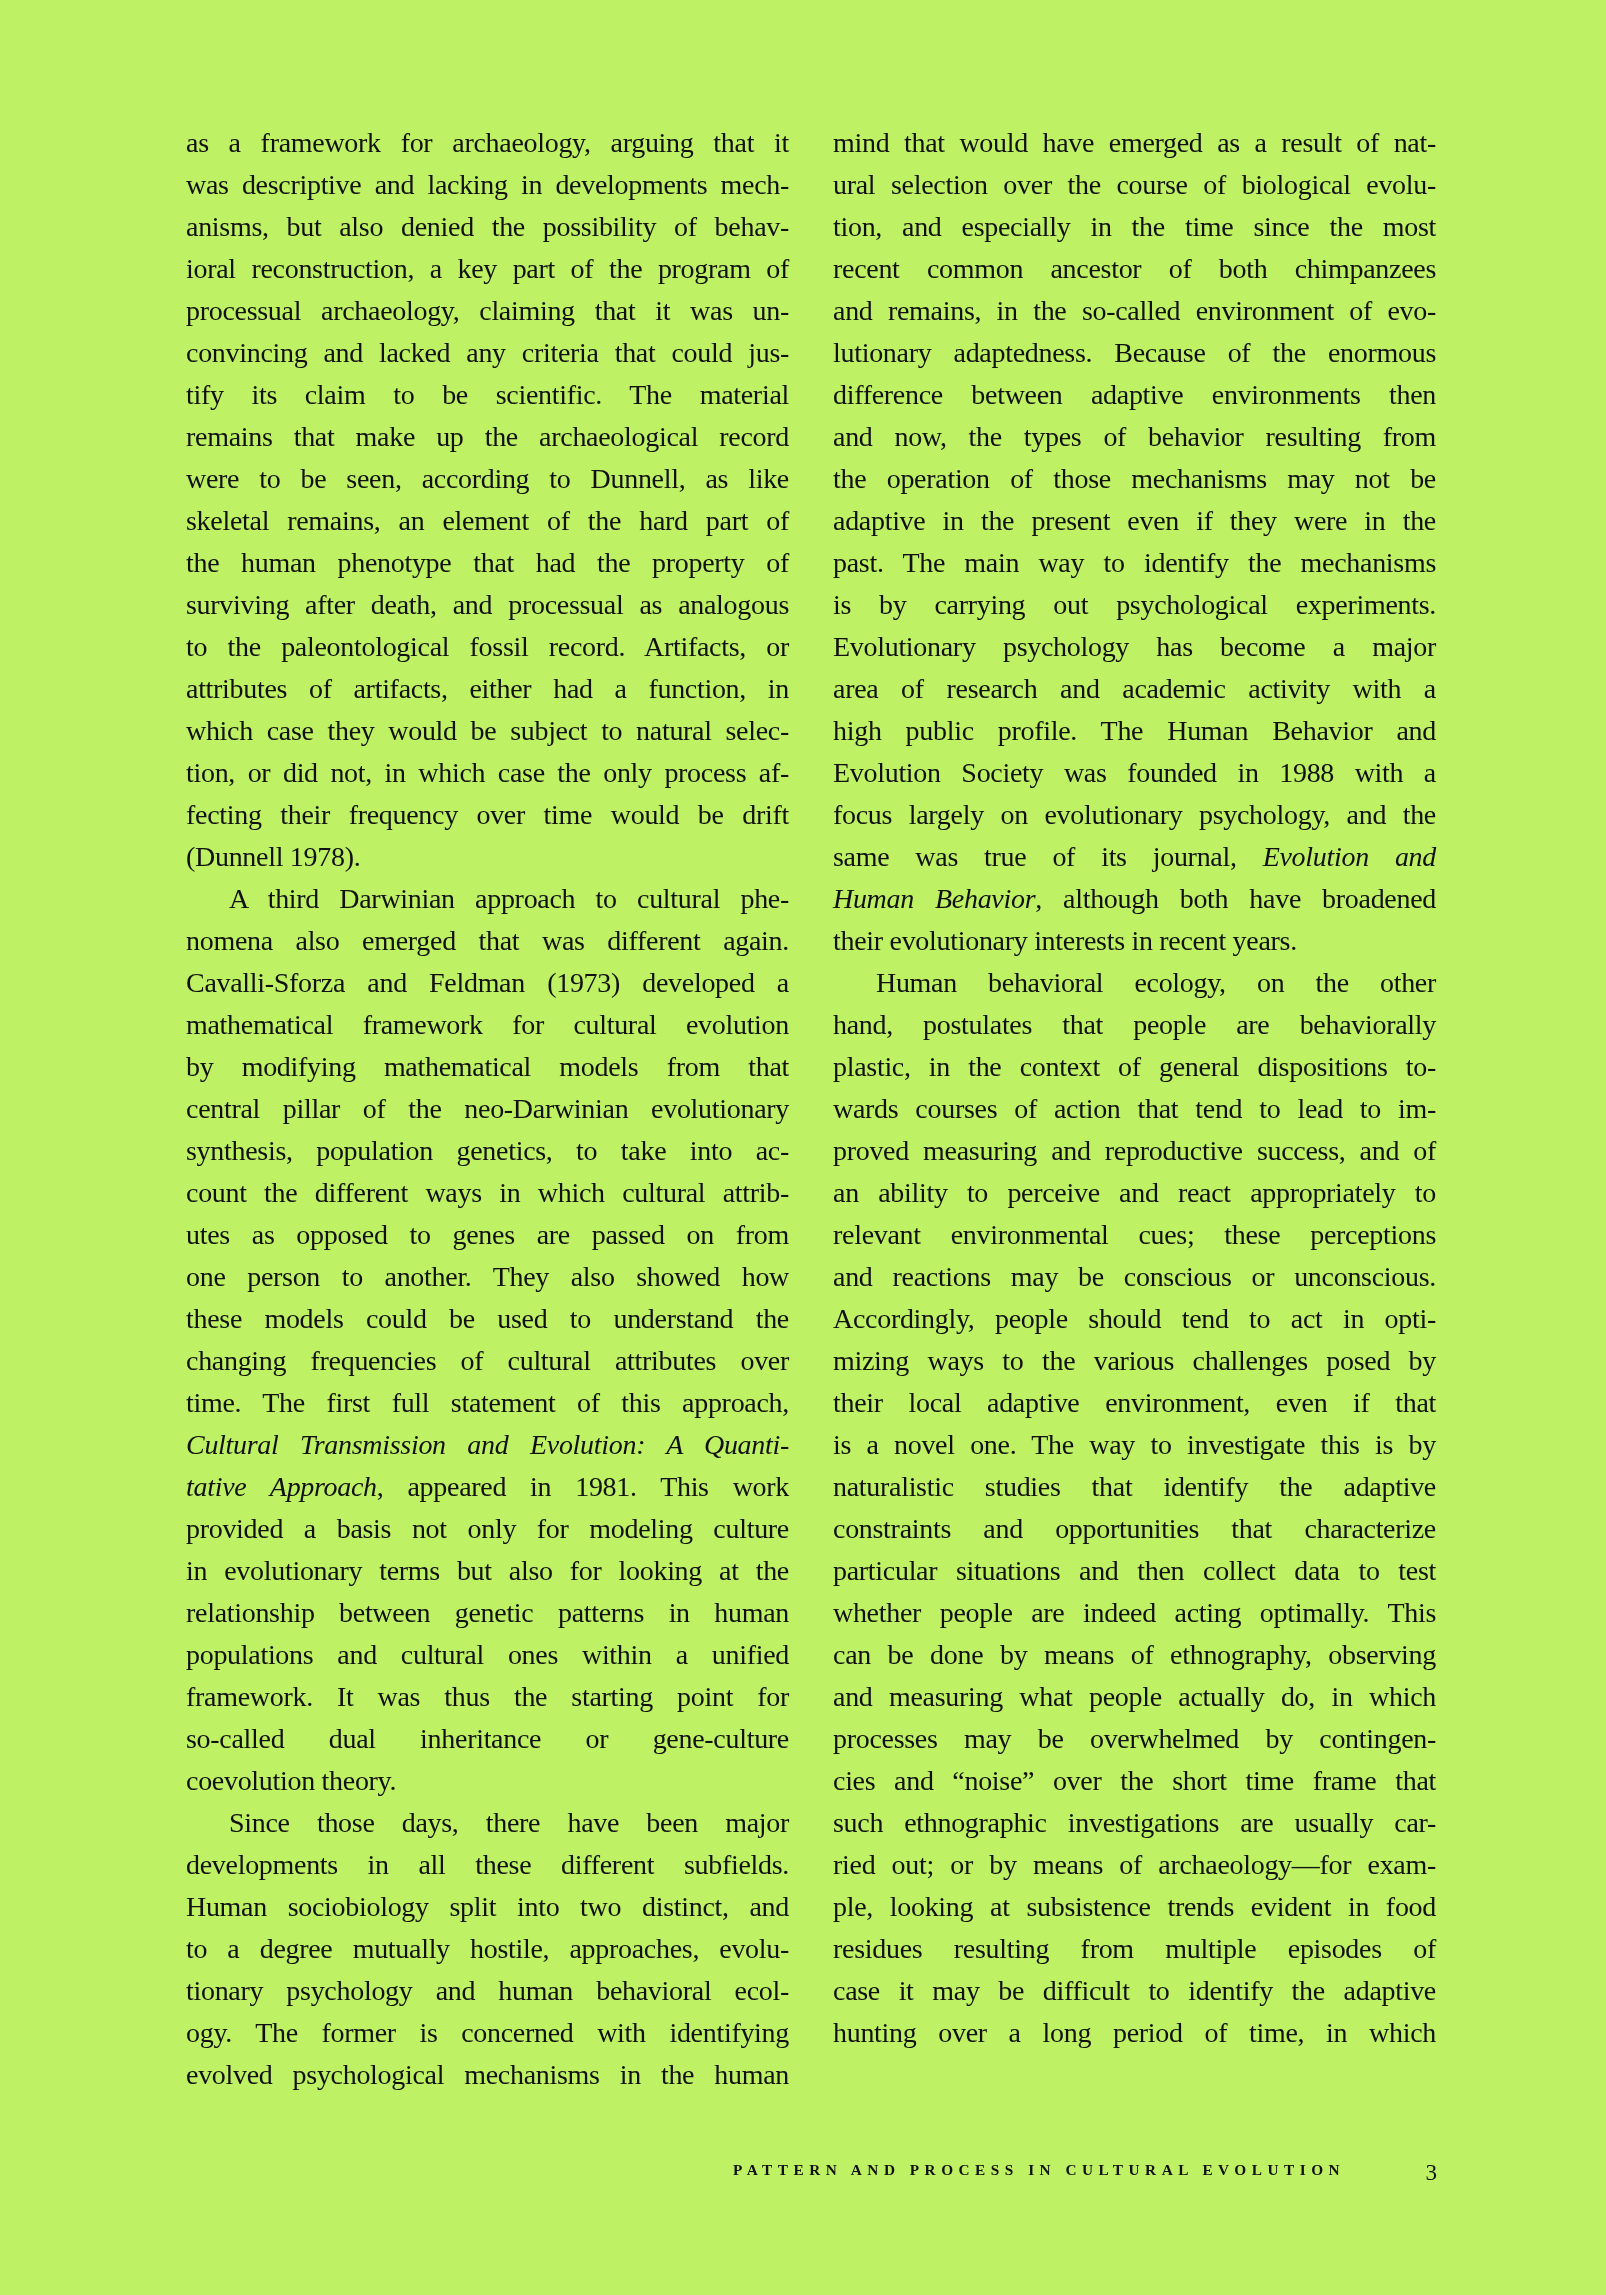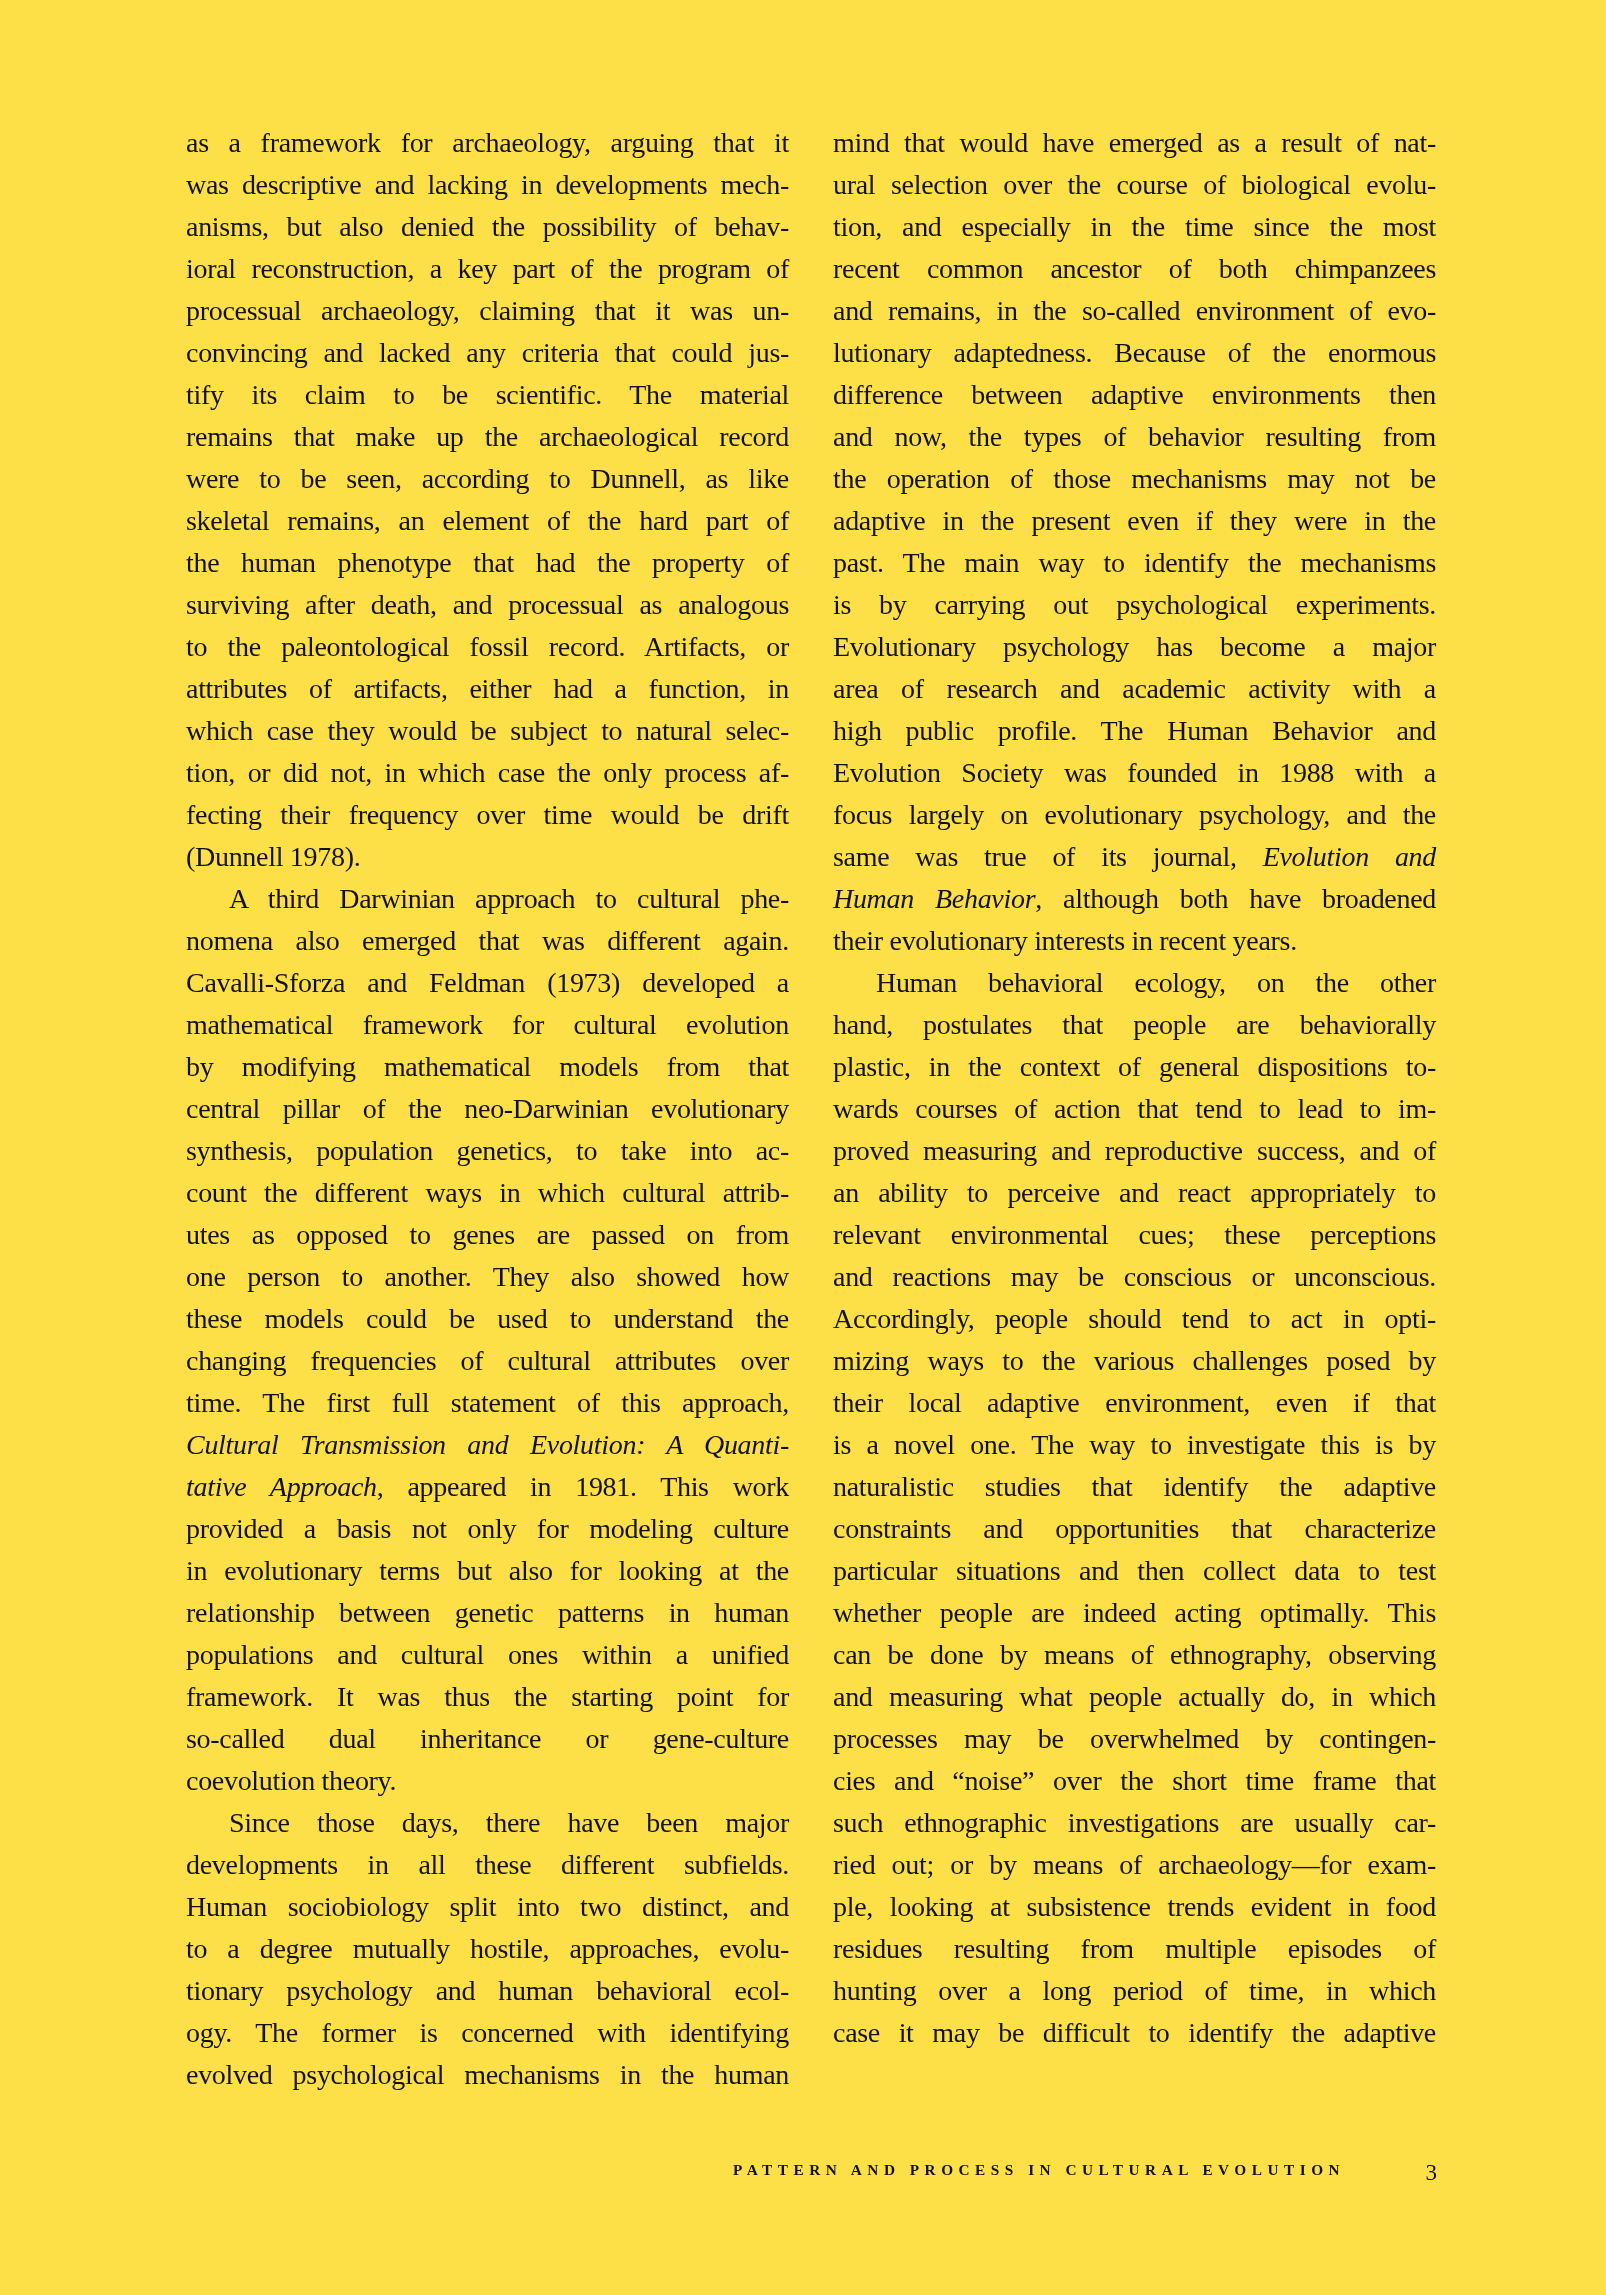"as a framework for archaeology," .page { background: #fde047 -> #bef264 }
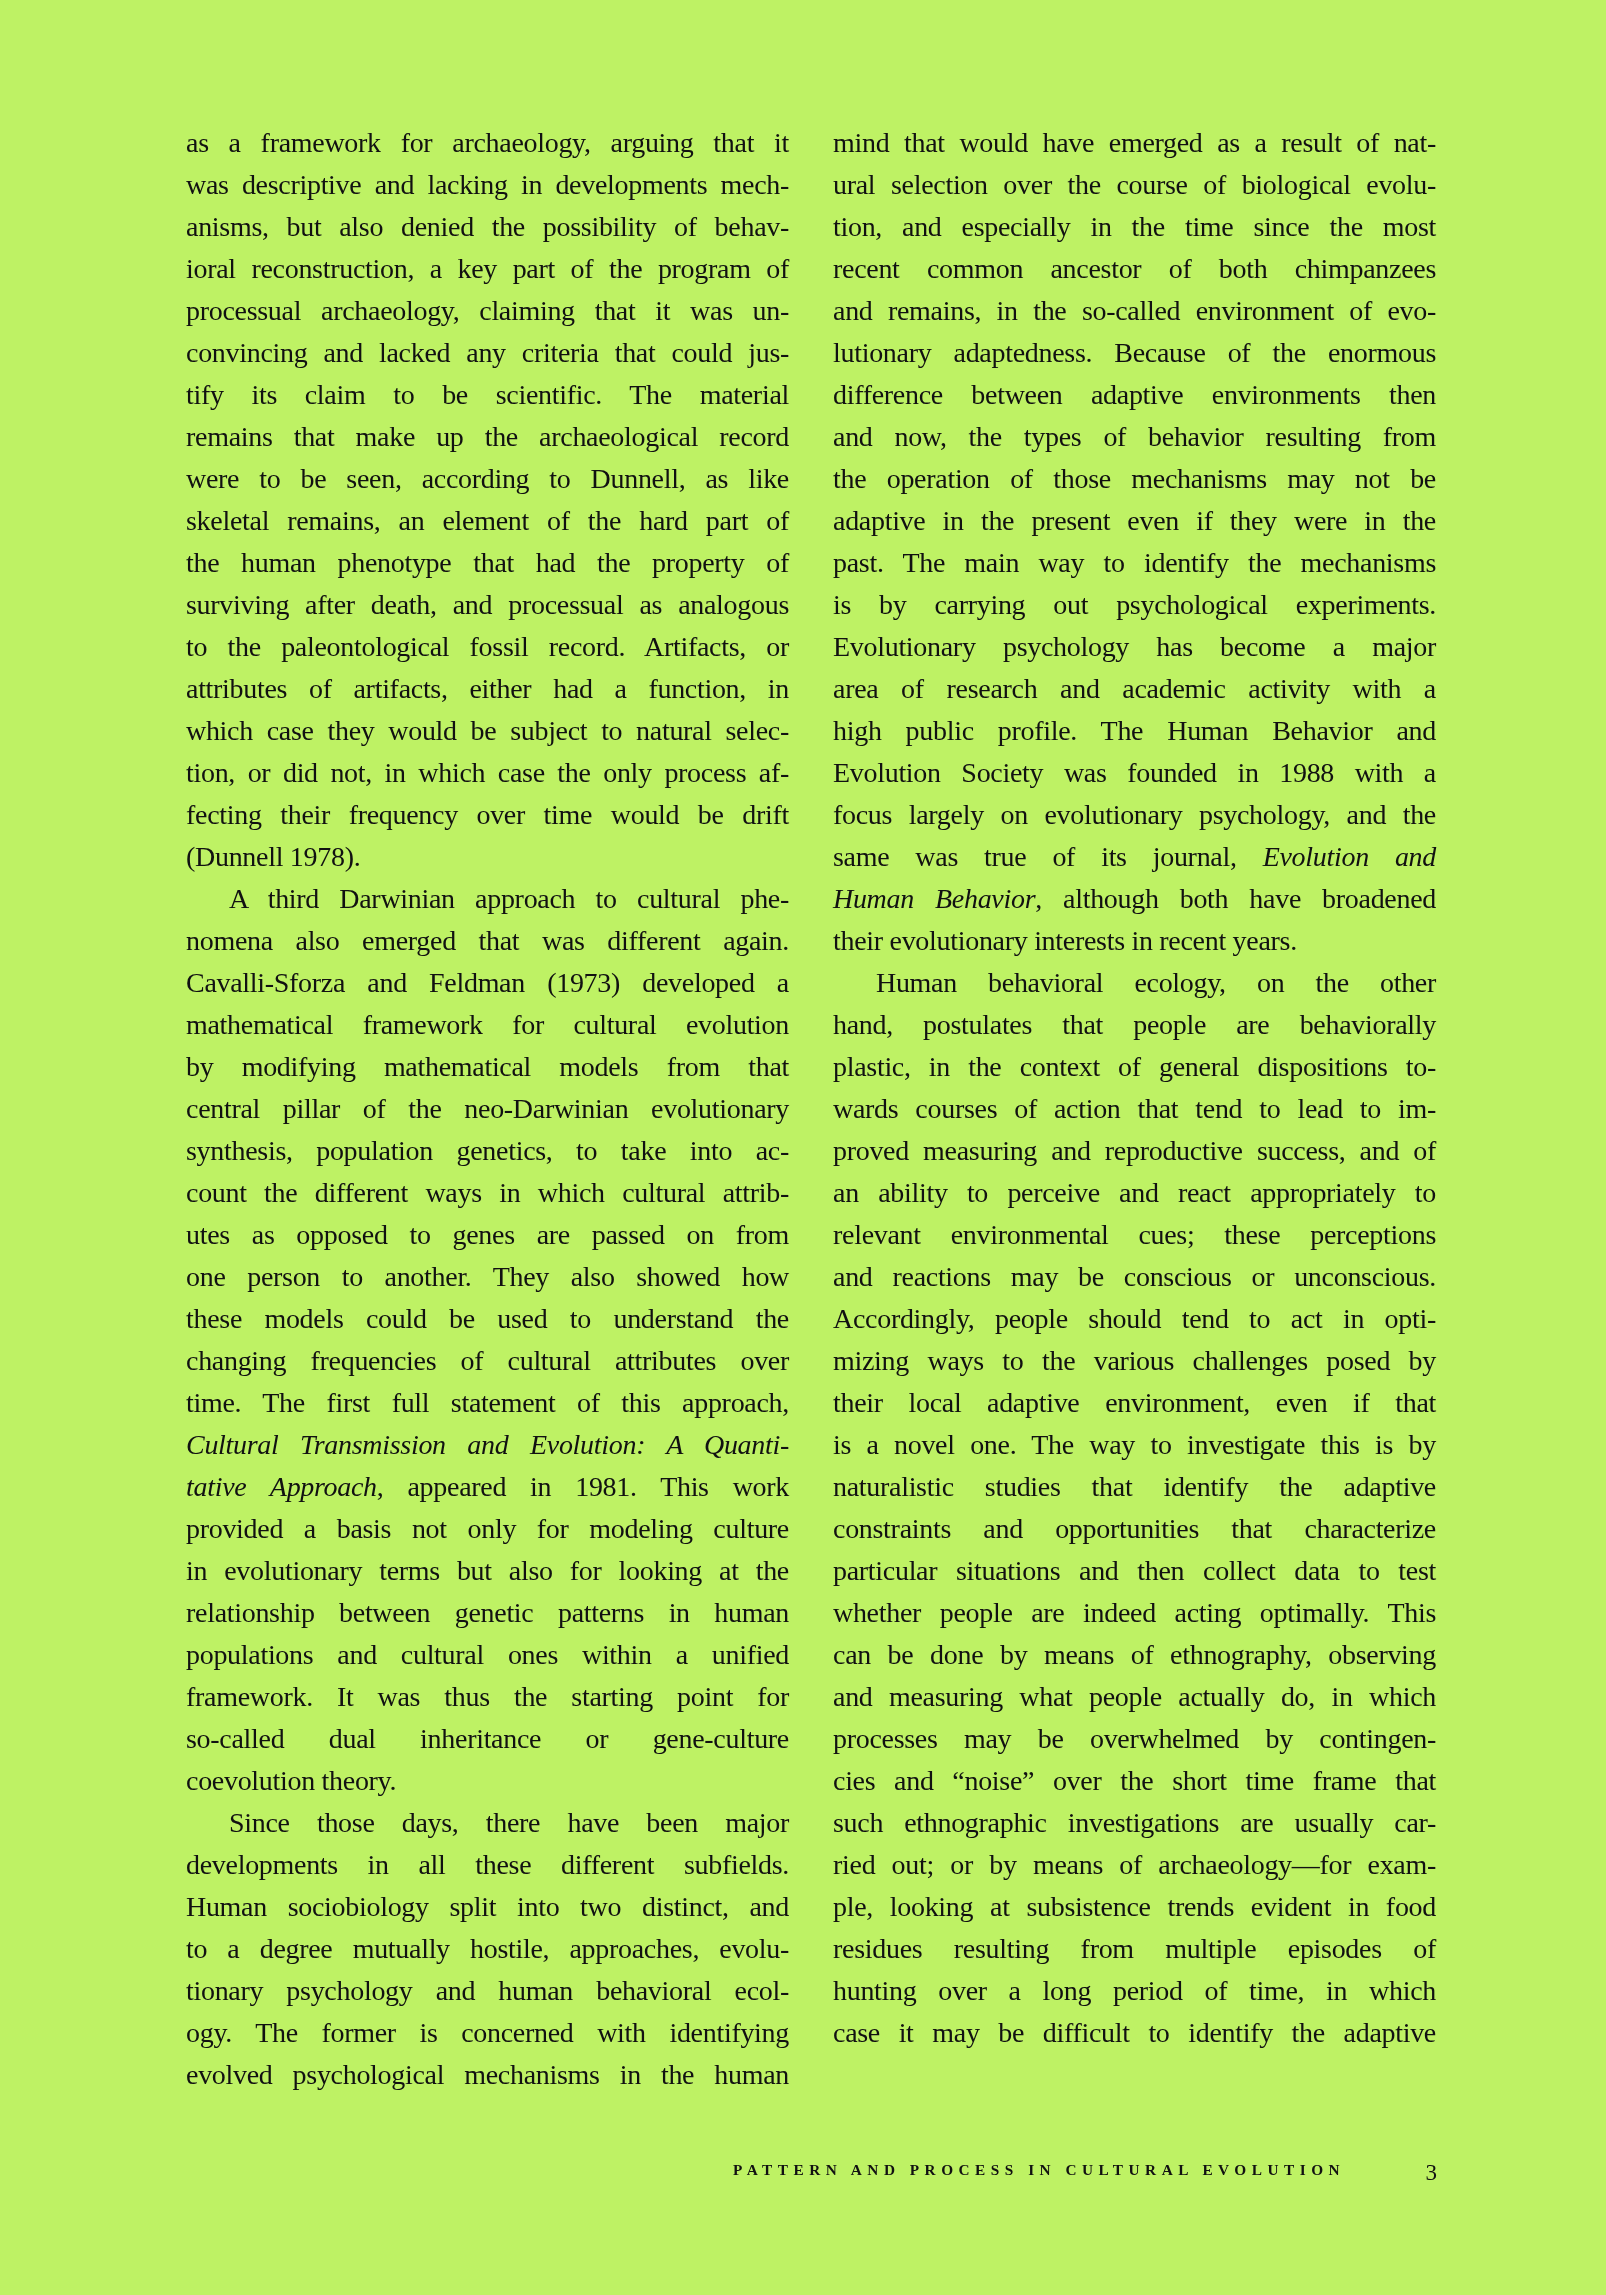"hunting over a long period" div.line { order: before "case it may be difficult" -> after "case it may be difficult" }
